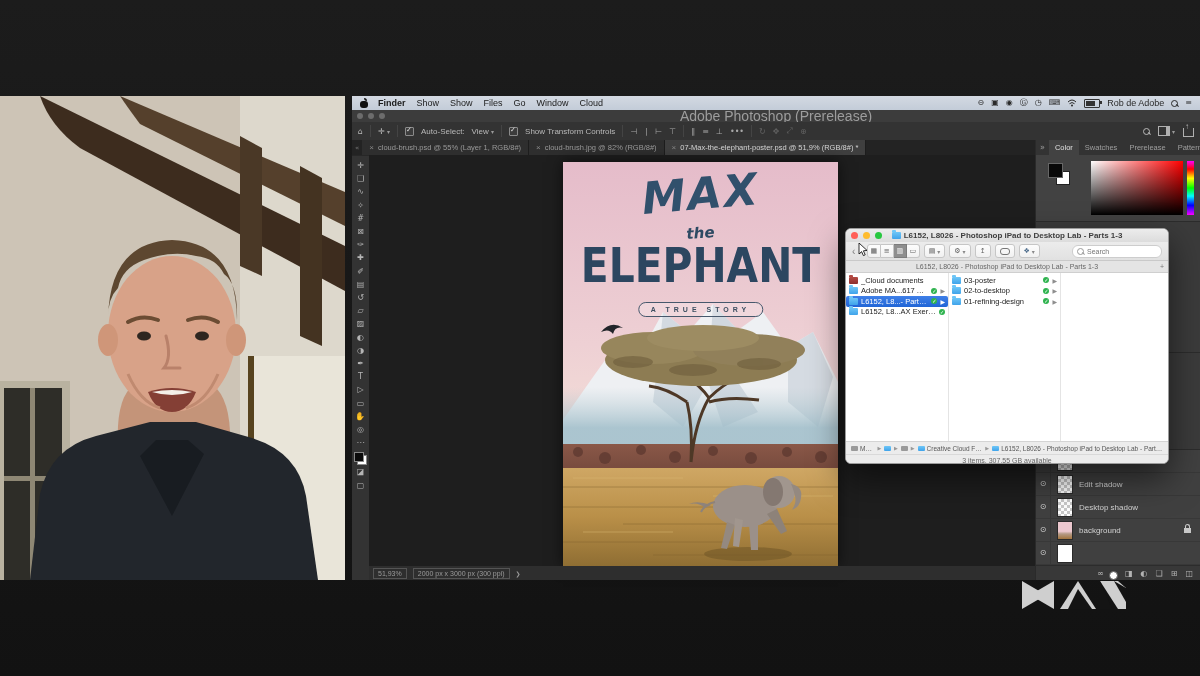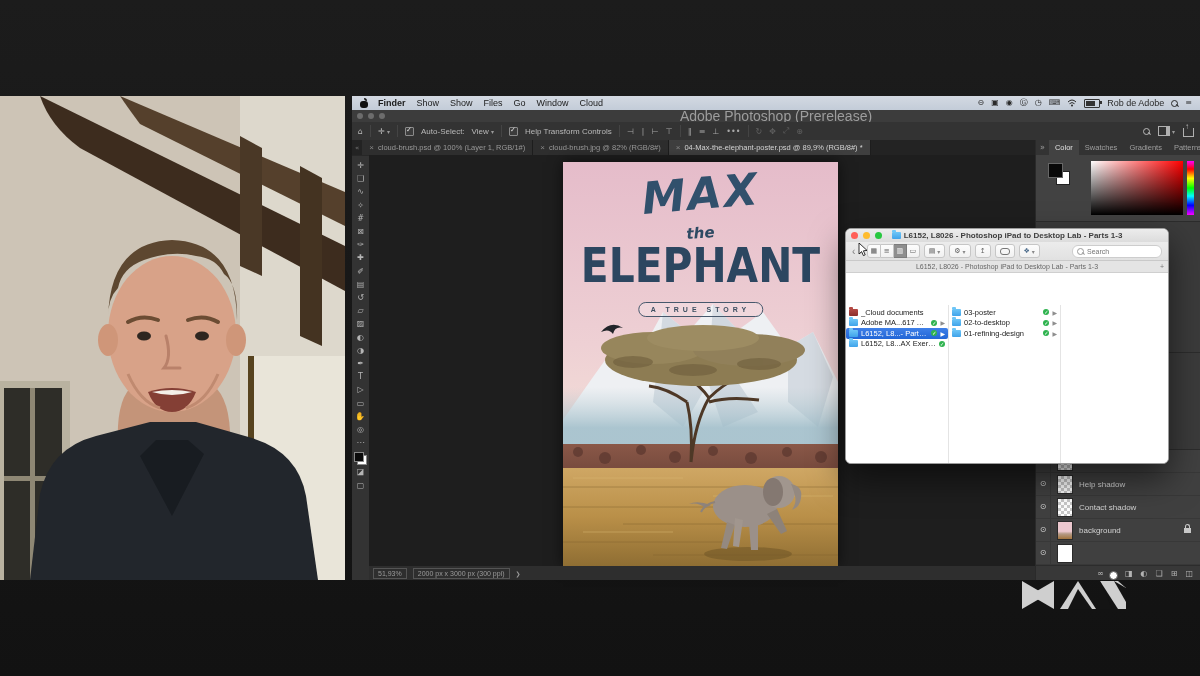"Help Transform Controls" span { text: Help -> Show }
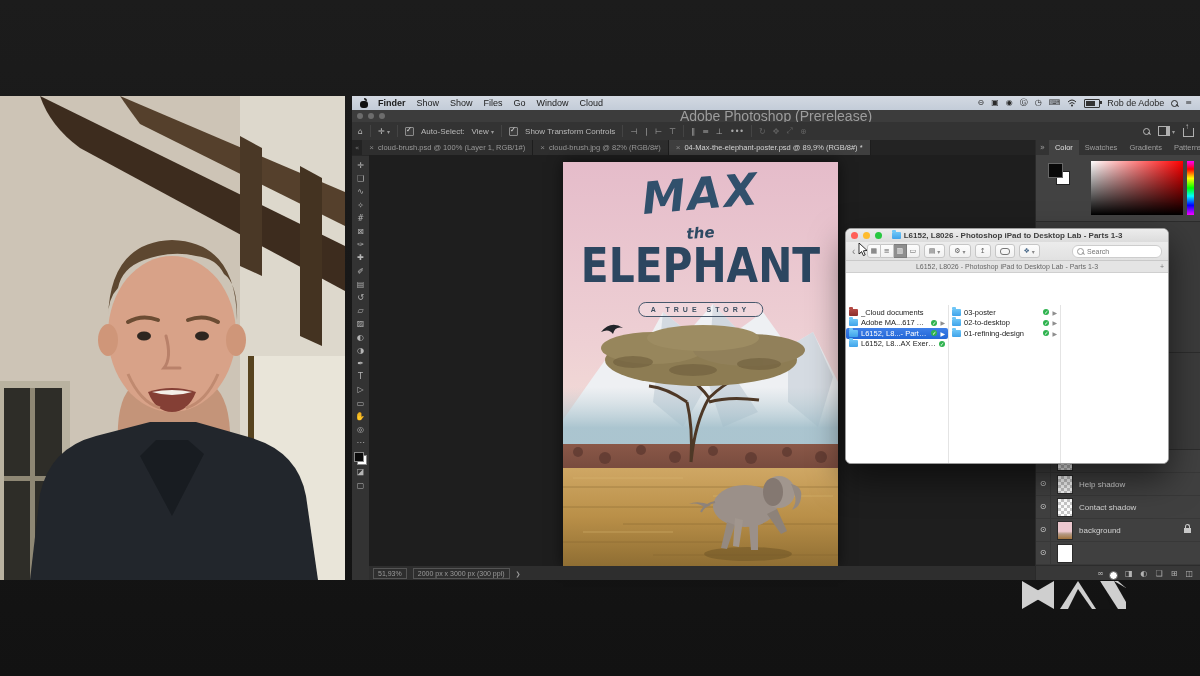"cloud-brush.psd @ 100% (Layer 1," span { text: 100% (Layer 1, RGB/1 -> 55% (Layer 1, RGB/8 }
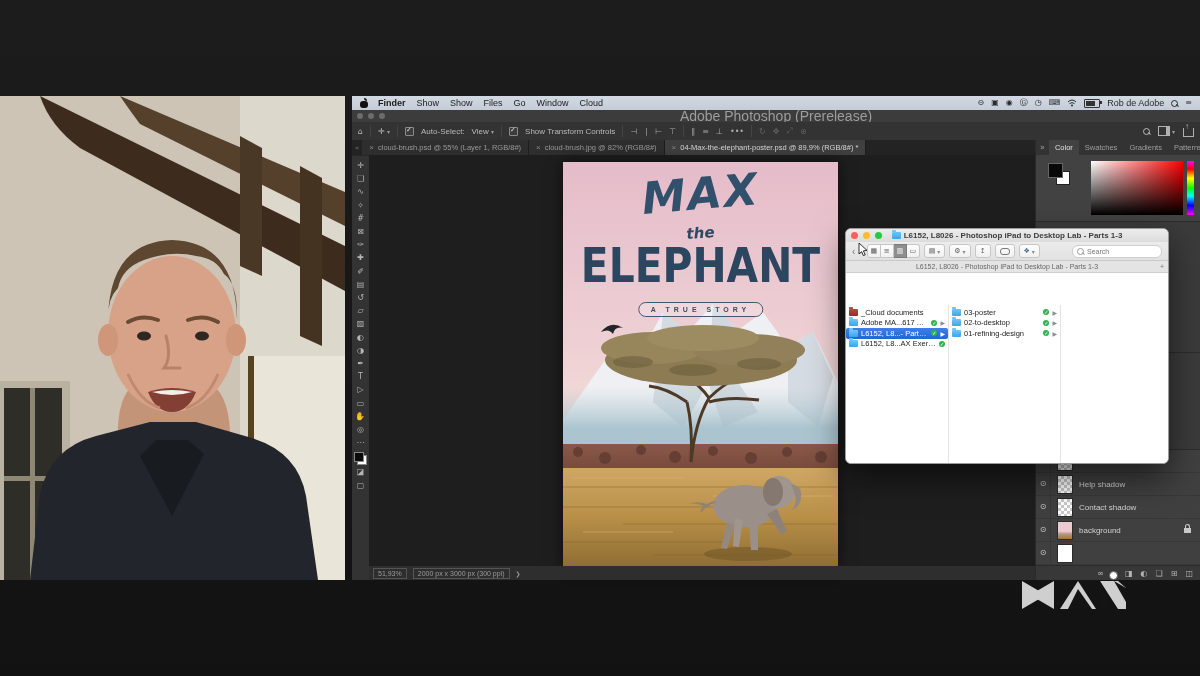"04-Max-the-elephant-poster.psd @ 89,9%" span { text: 04-Max-the-elephant-poster.psd @ 89,9% -> 07-Max-the-elephant-poster.psd @ 51,9% }
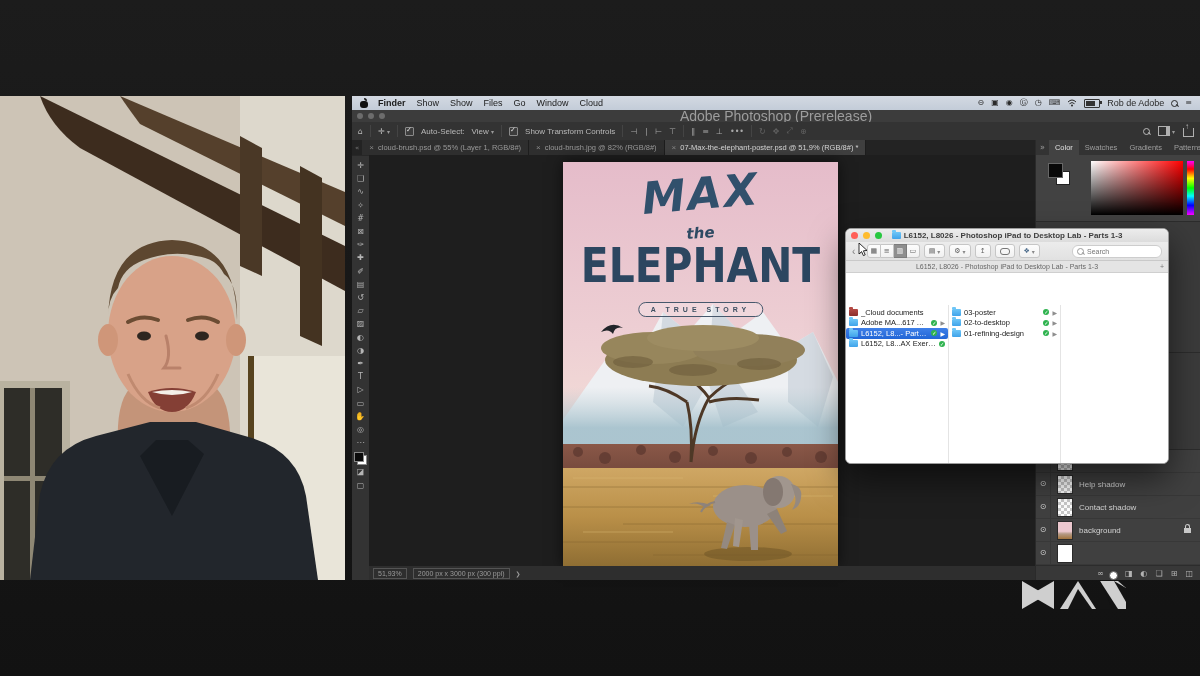"Gradients" span.dock-tab { text: Gradients -> Prerelease }
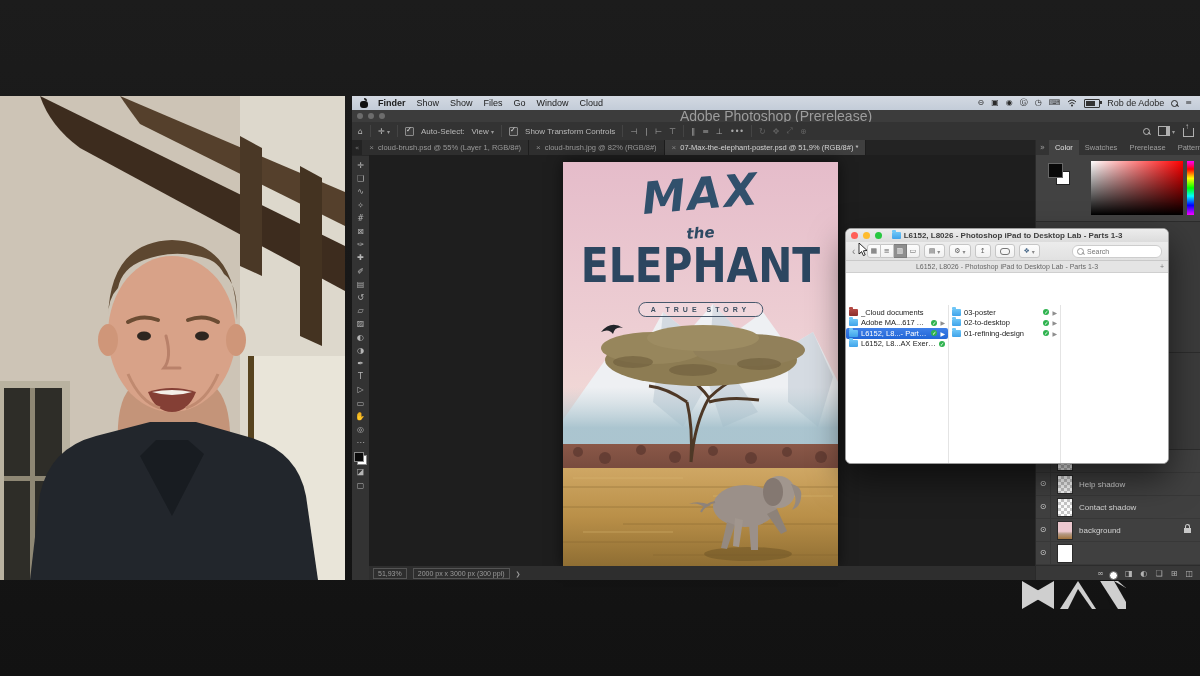"_Cloud documents" .f-cols { margin-top: 32px -> none }
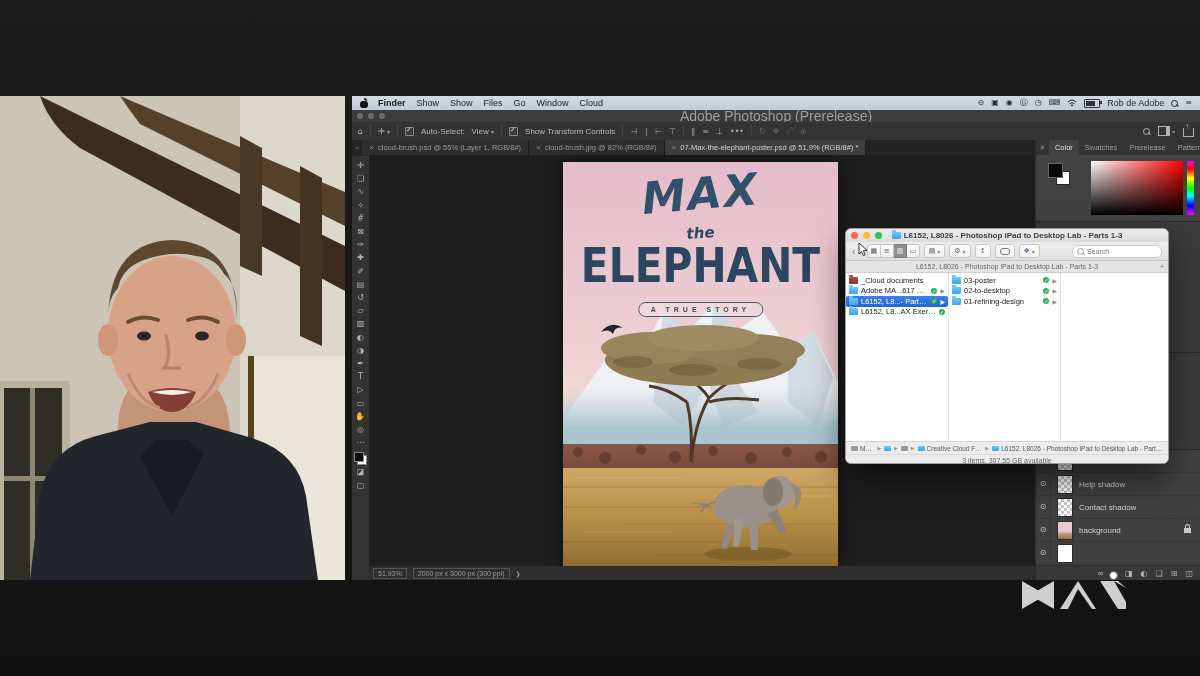"Help shadow" span.lname { text: Help -> Edit }
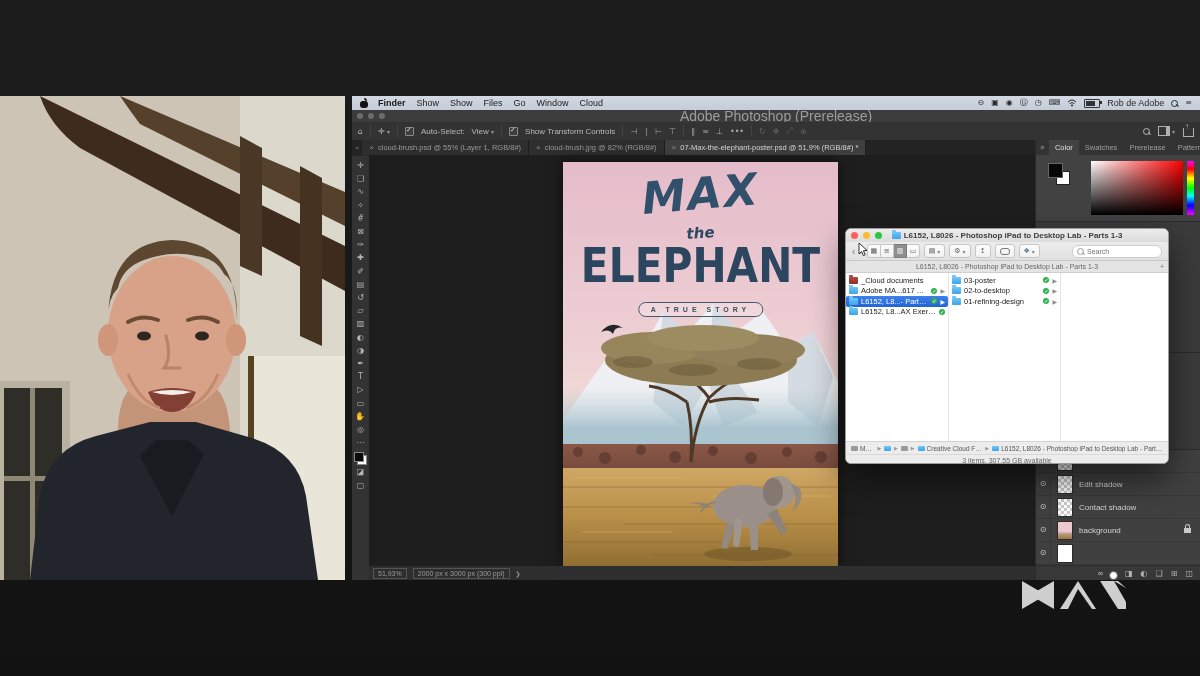"Contact shadow" span.lname { text: Contact -> Desktop }
